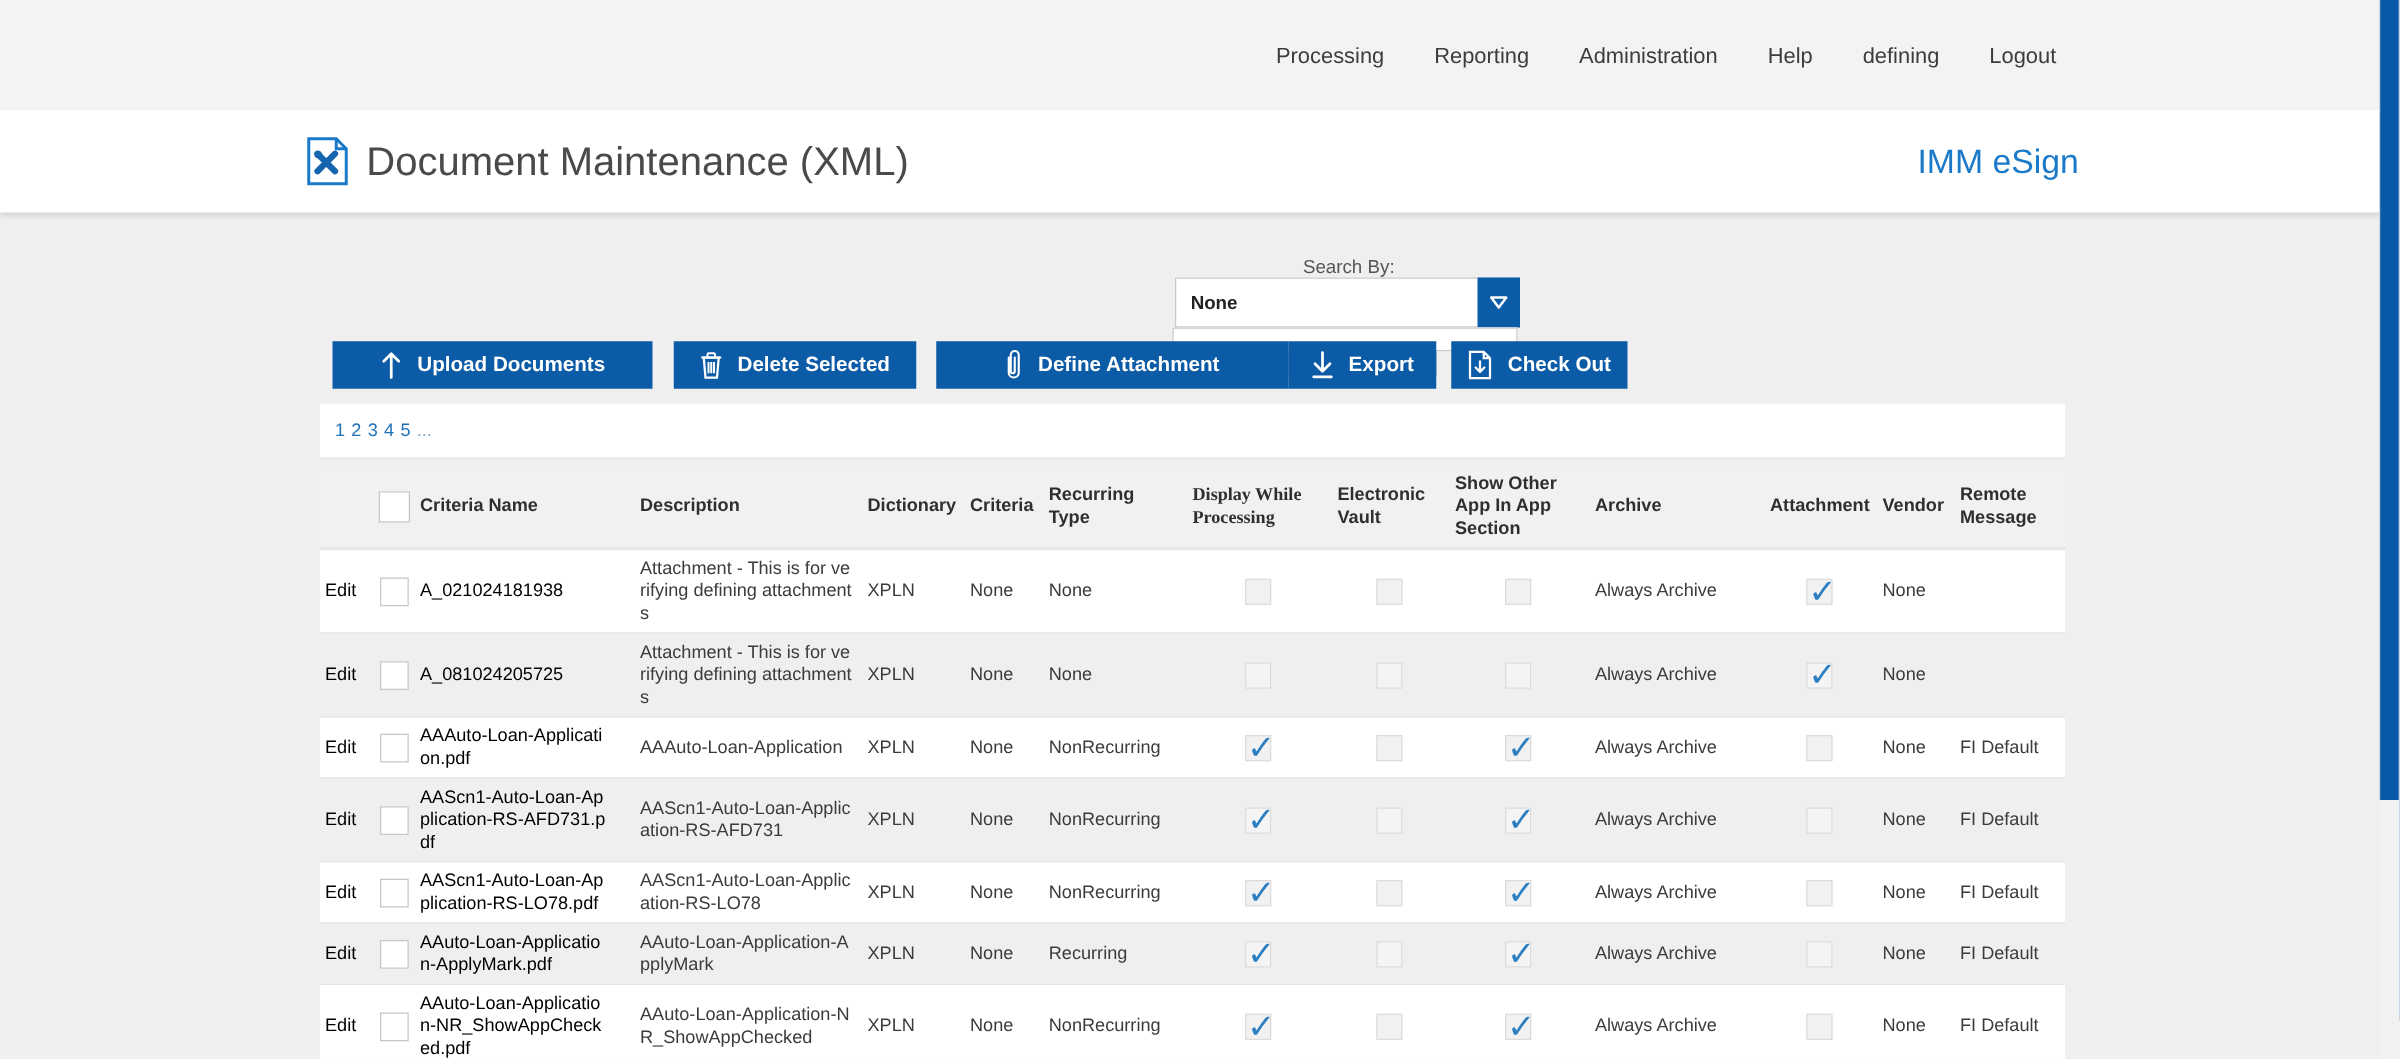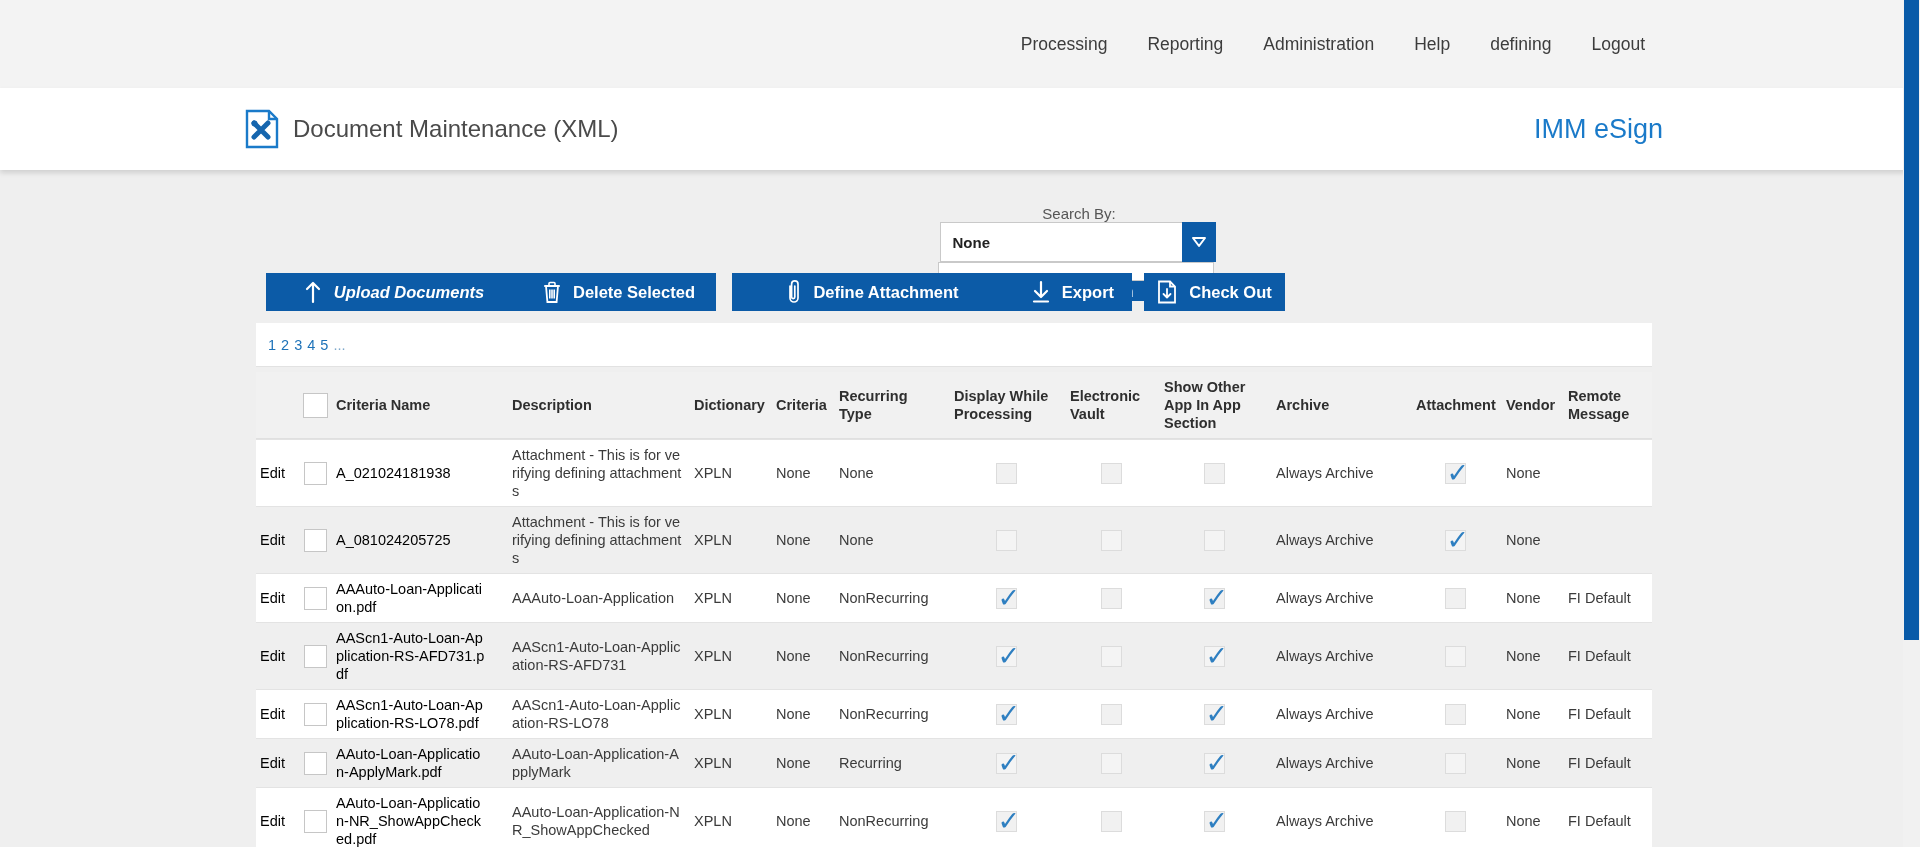"Document Maintenance (XML)" .page-title { font-size: 24px -> 32px }
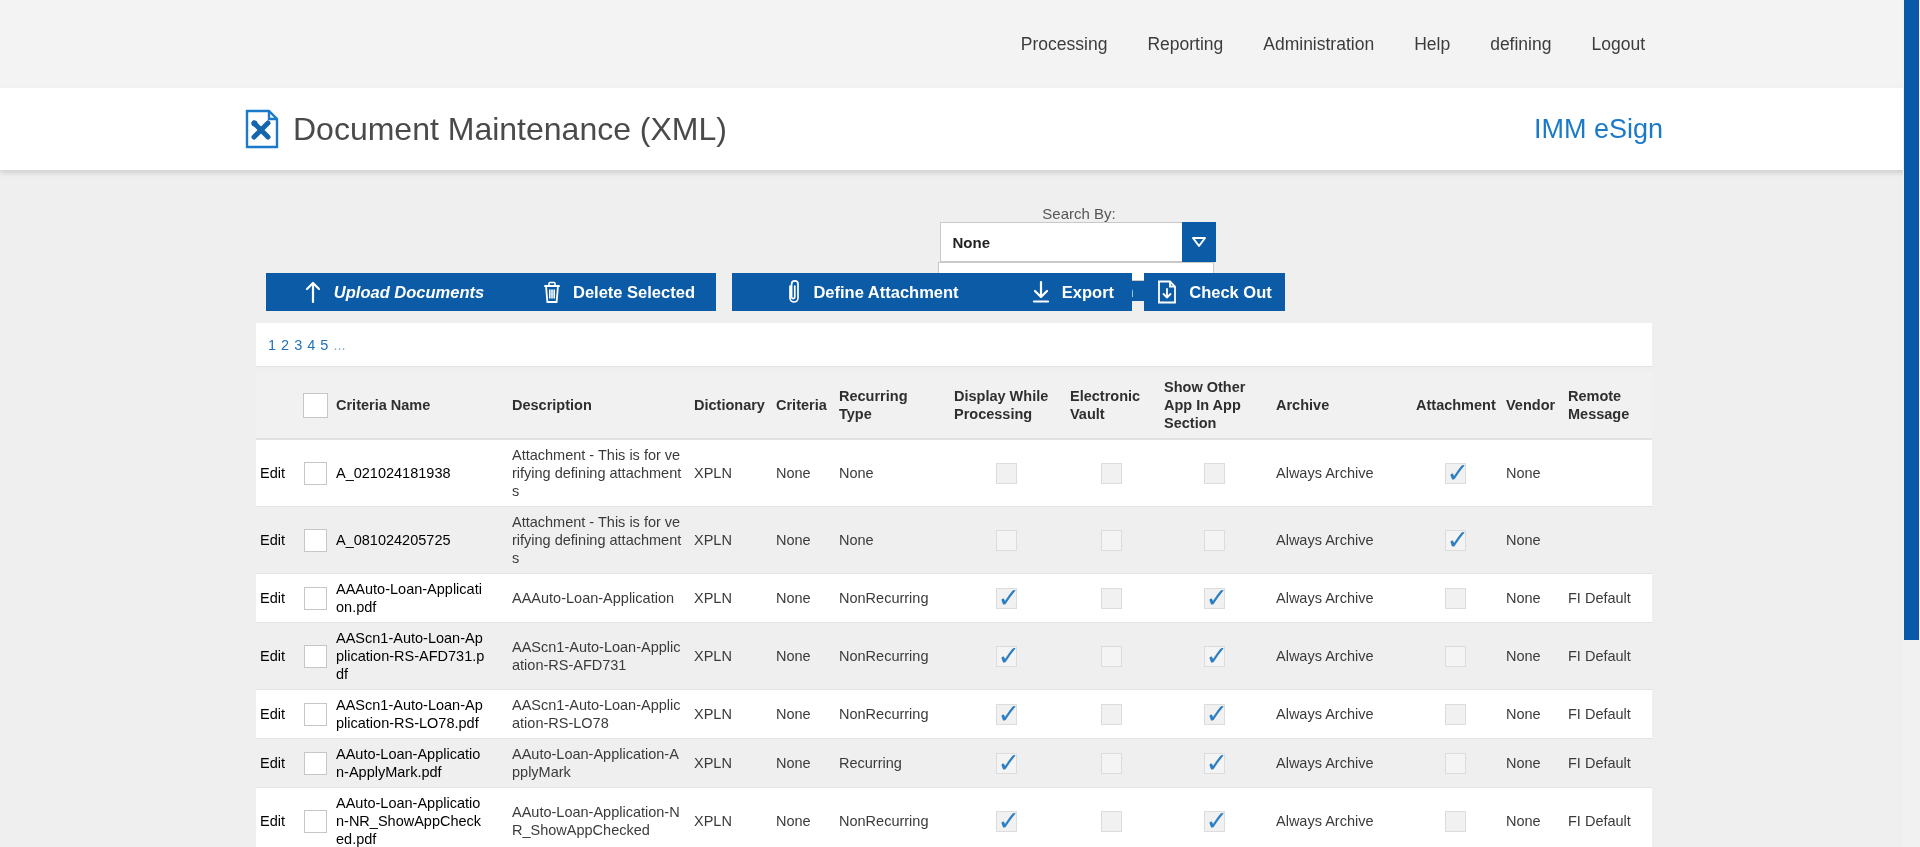"Upload Documents" .btn-upload { font-style: italic -> none; margin-right: 0 -> 17px }
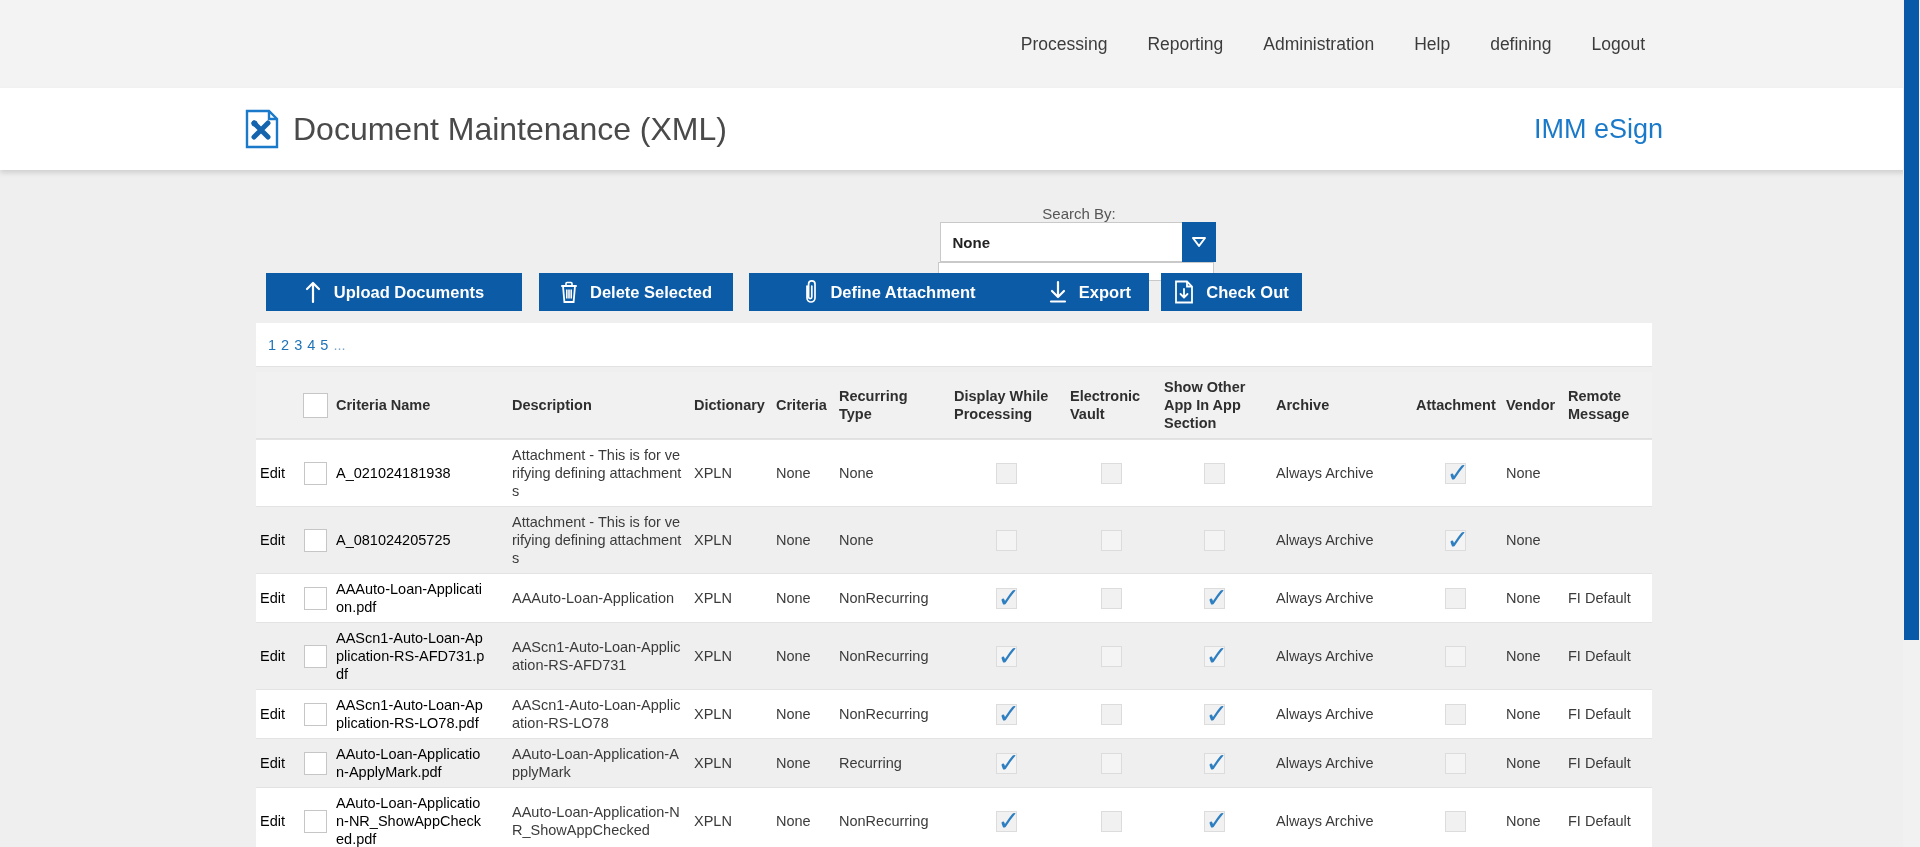"Display While Processing" .c-dwp { font-family: none -> Liberation Serif, serif }
